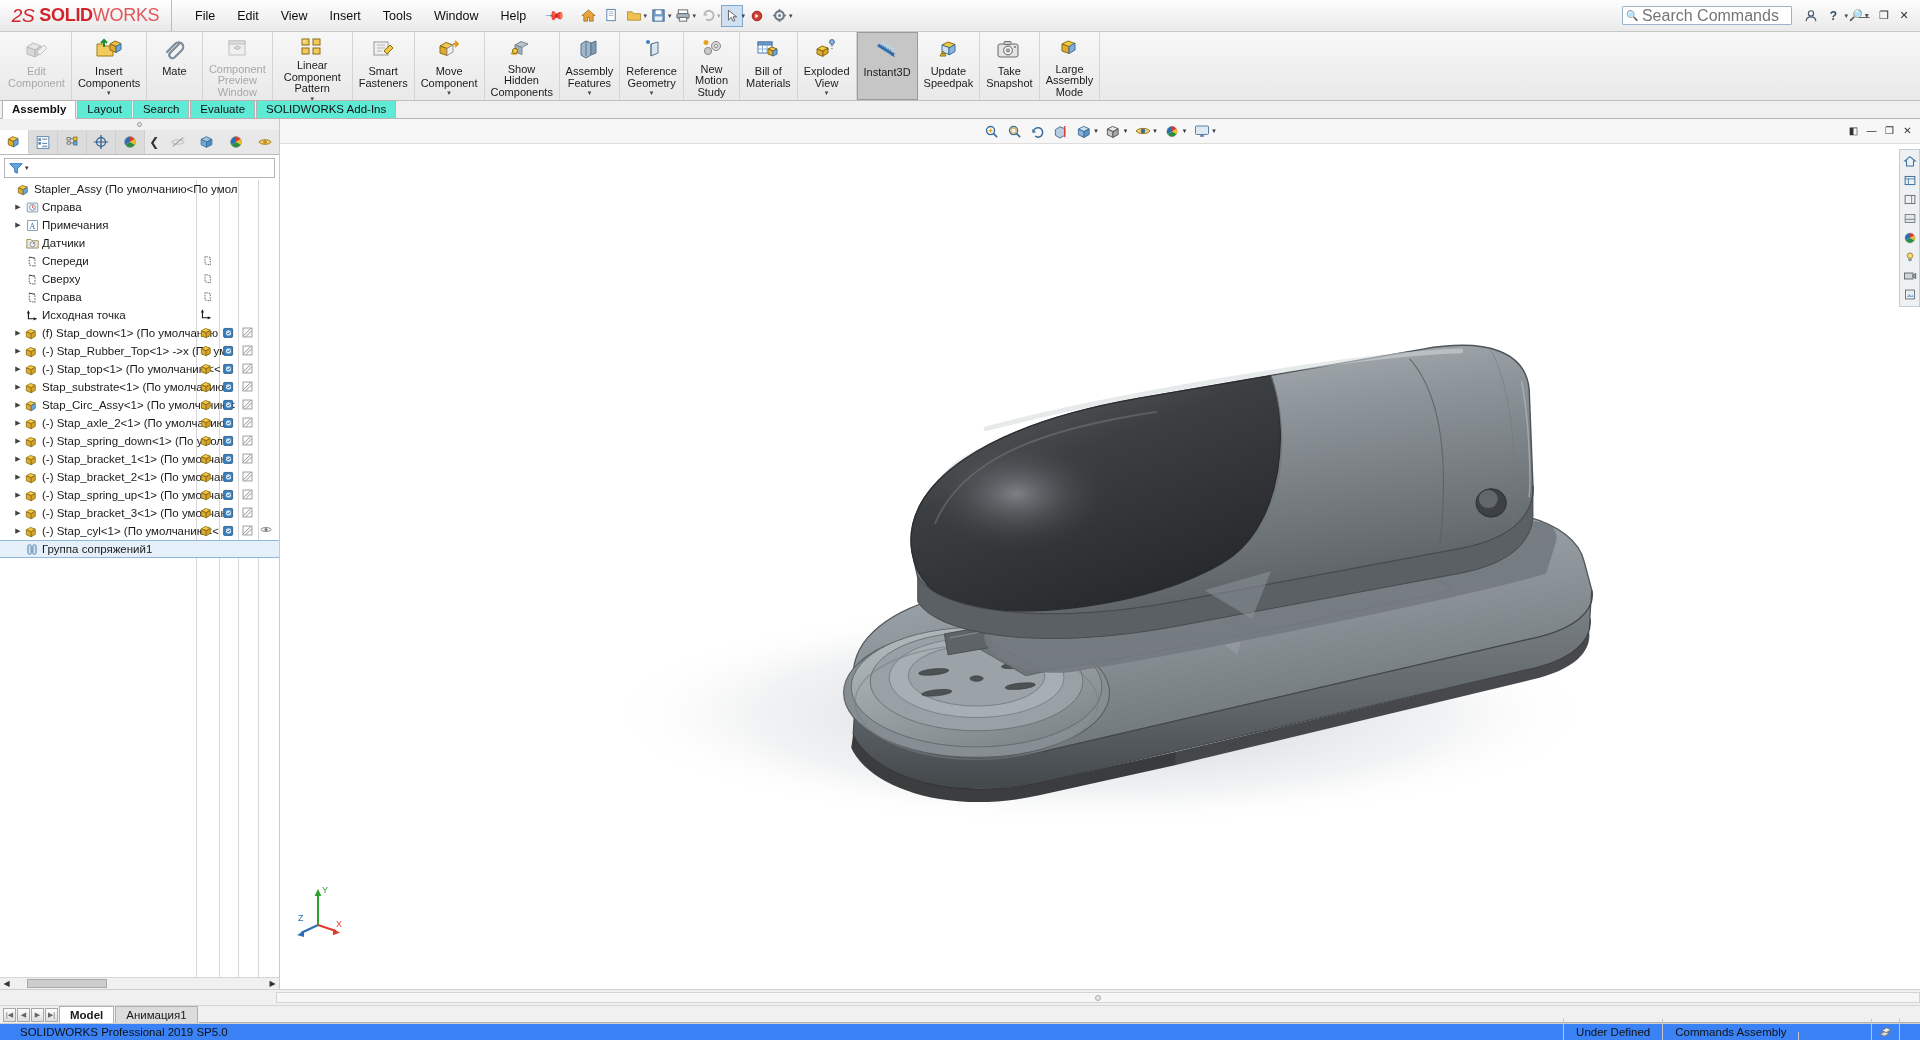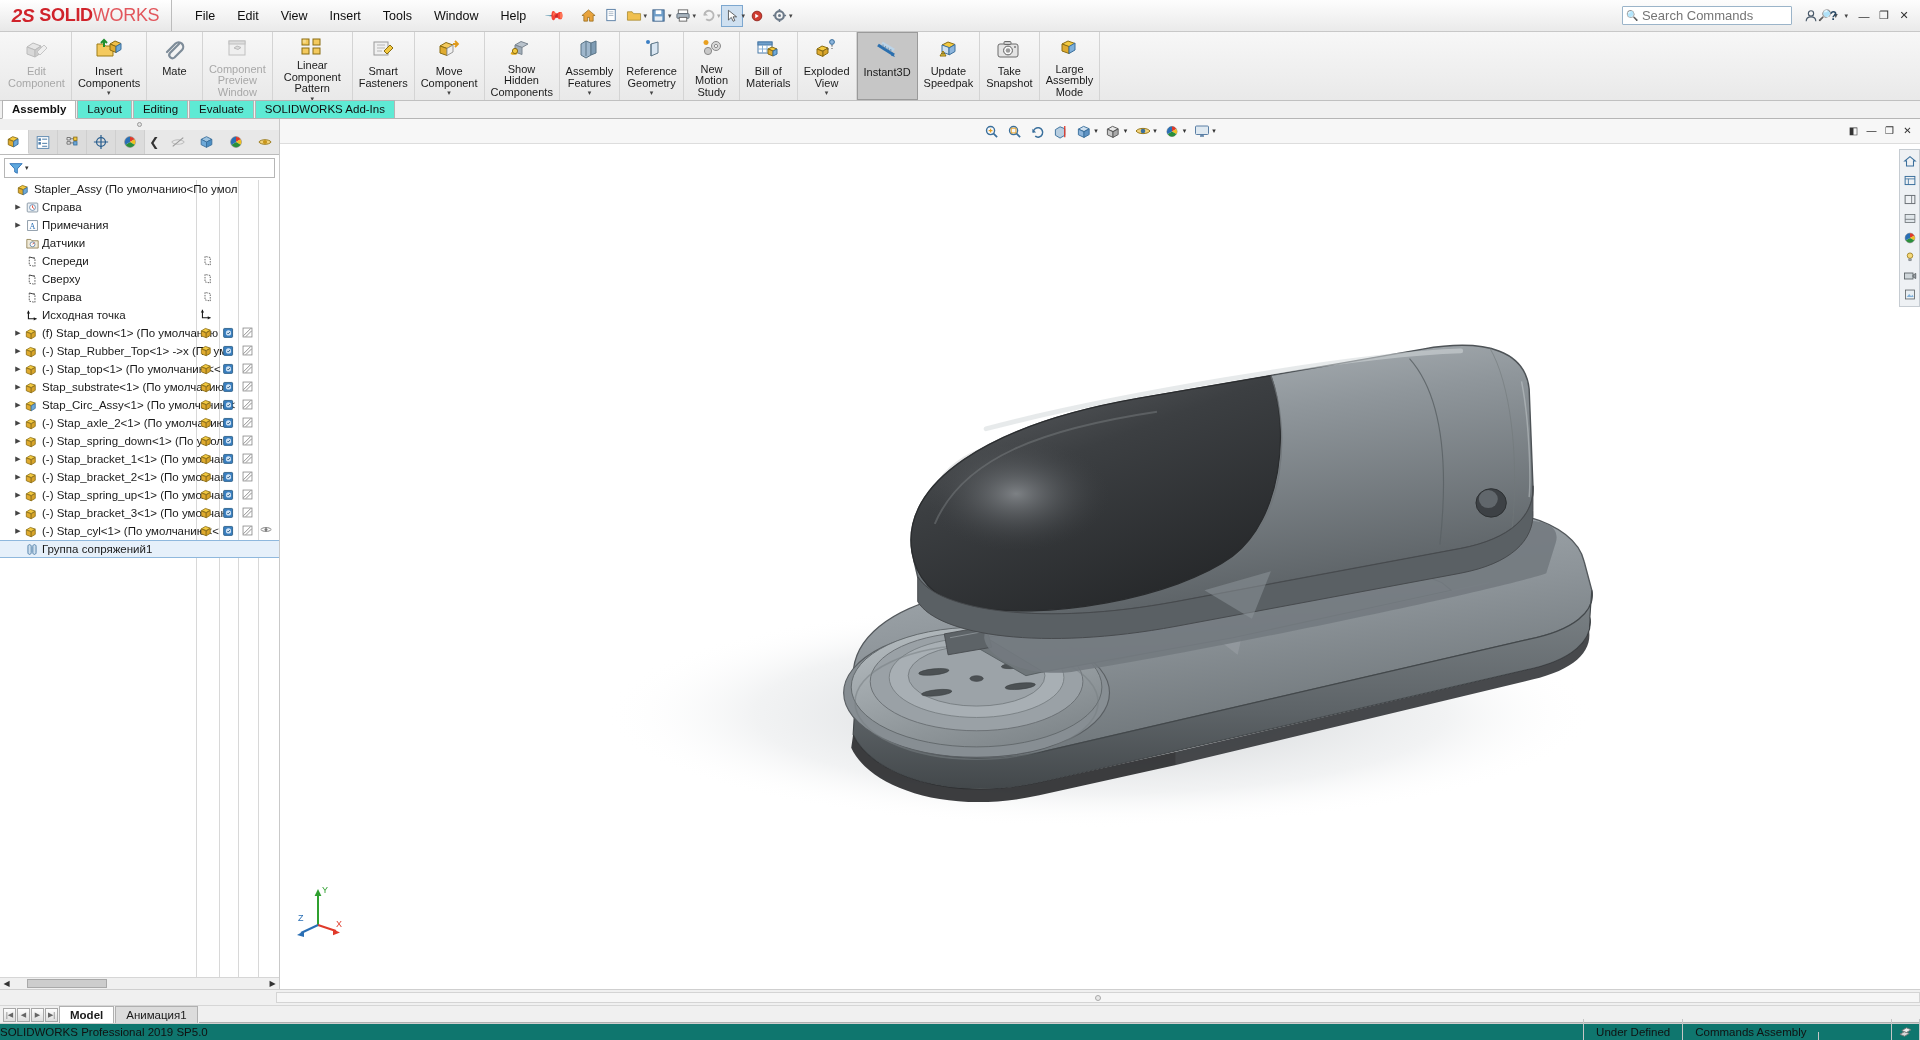"2S" .logo-ds { font-weight: bold -> normal }
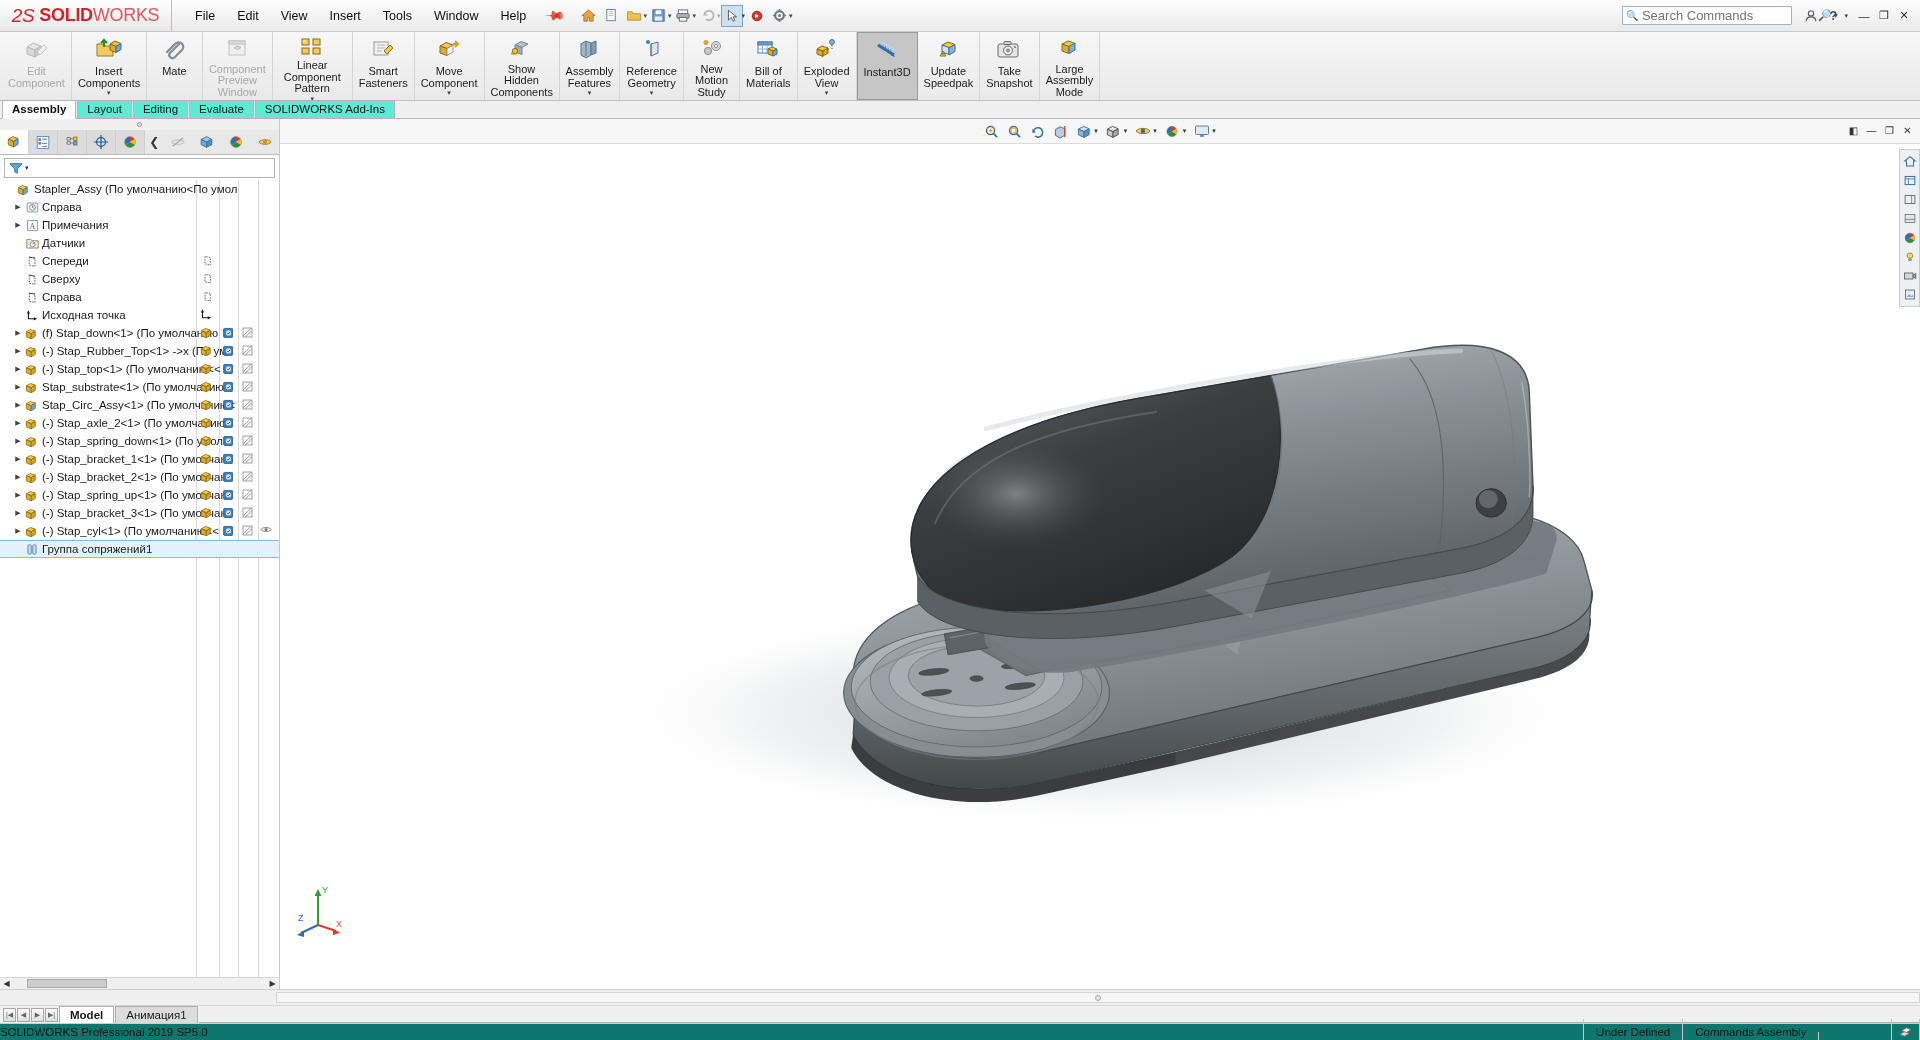"Search Commands" .search-box input { font-size: 13px -> 16px }
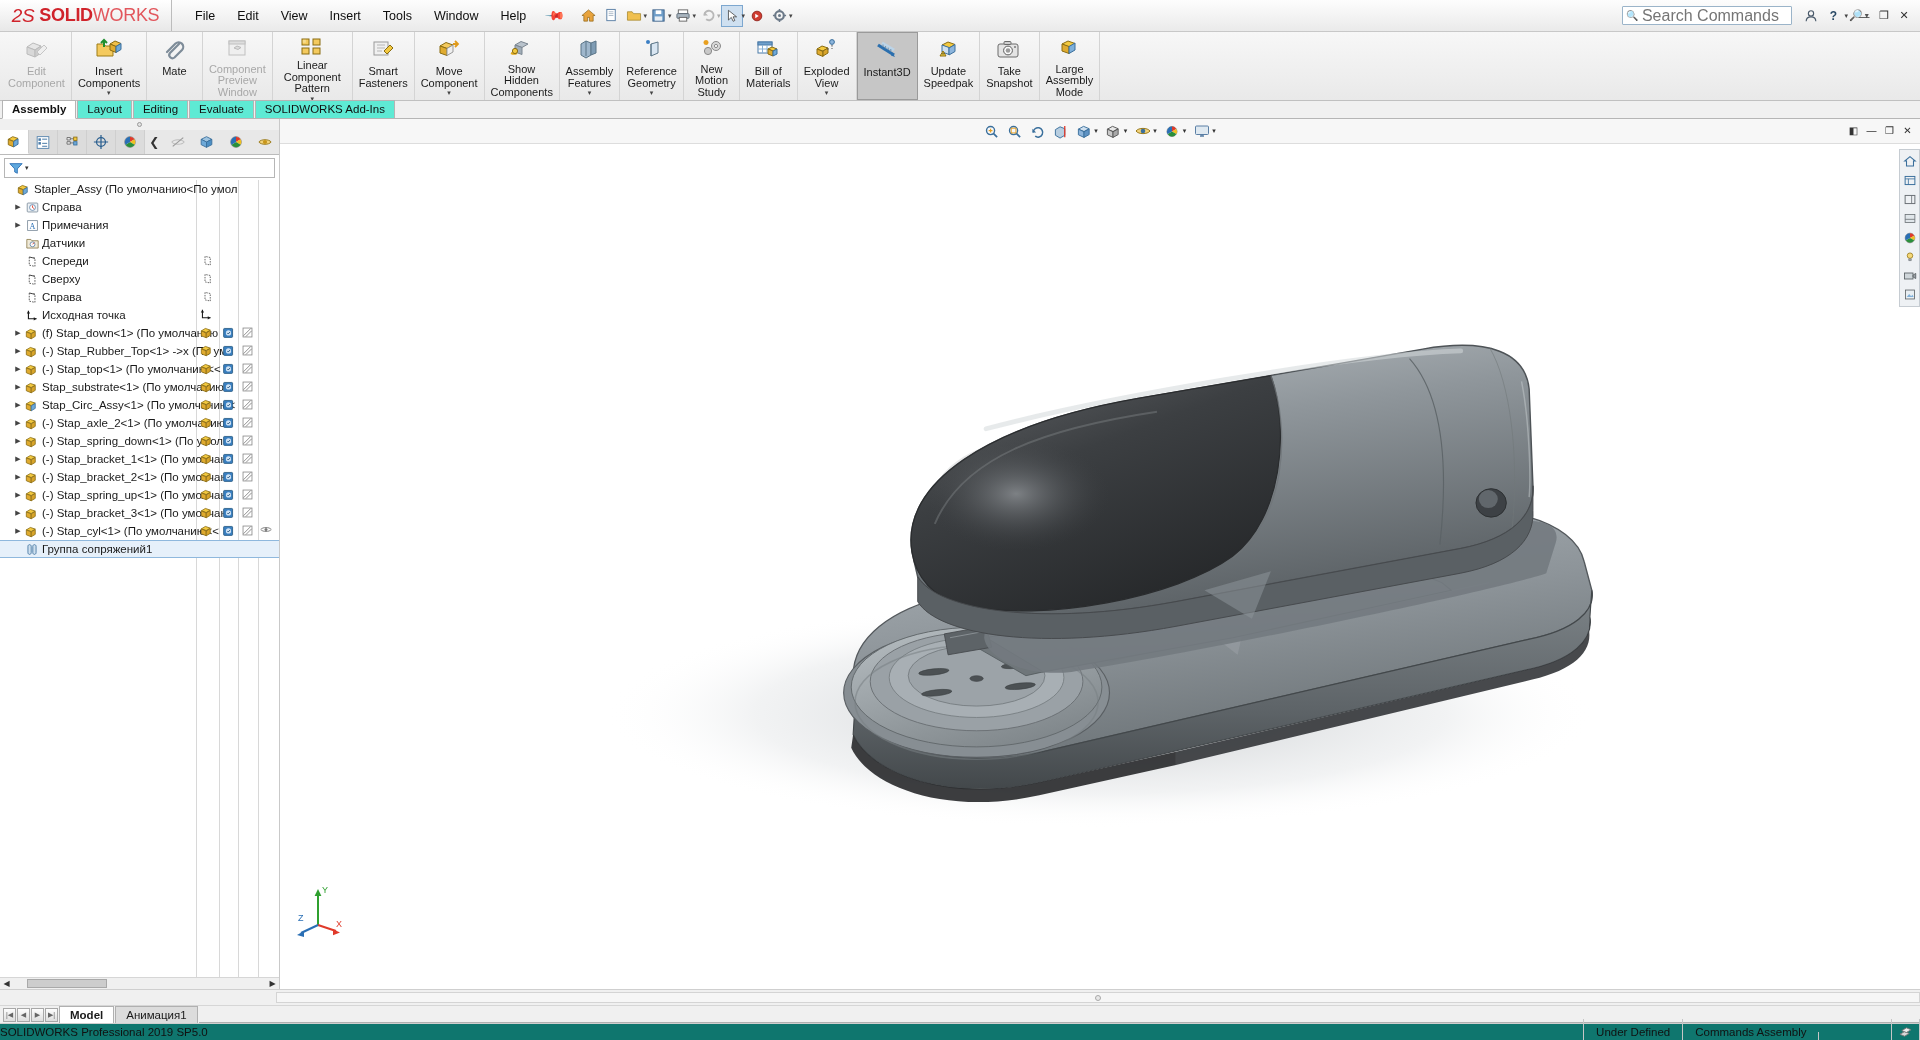"Editing" div.tab { text: Editing -> Search }
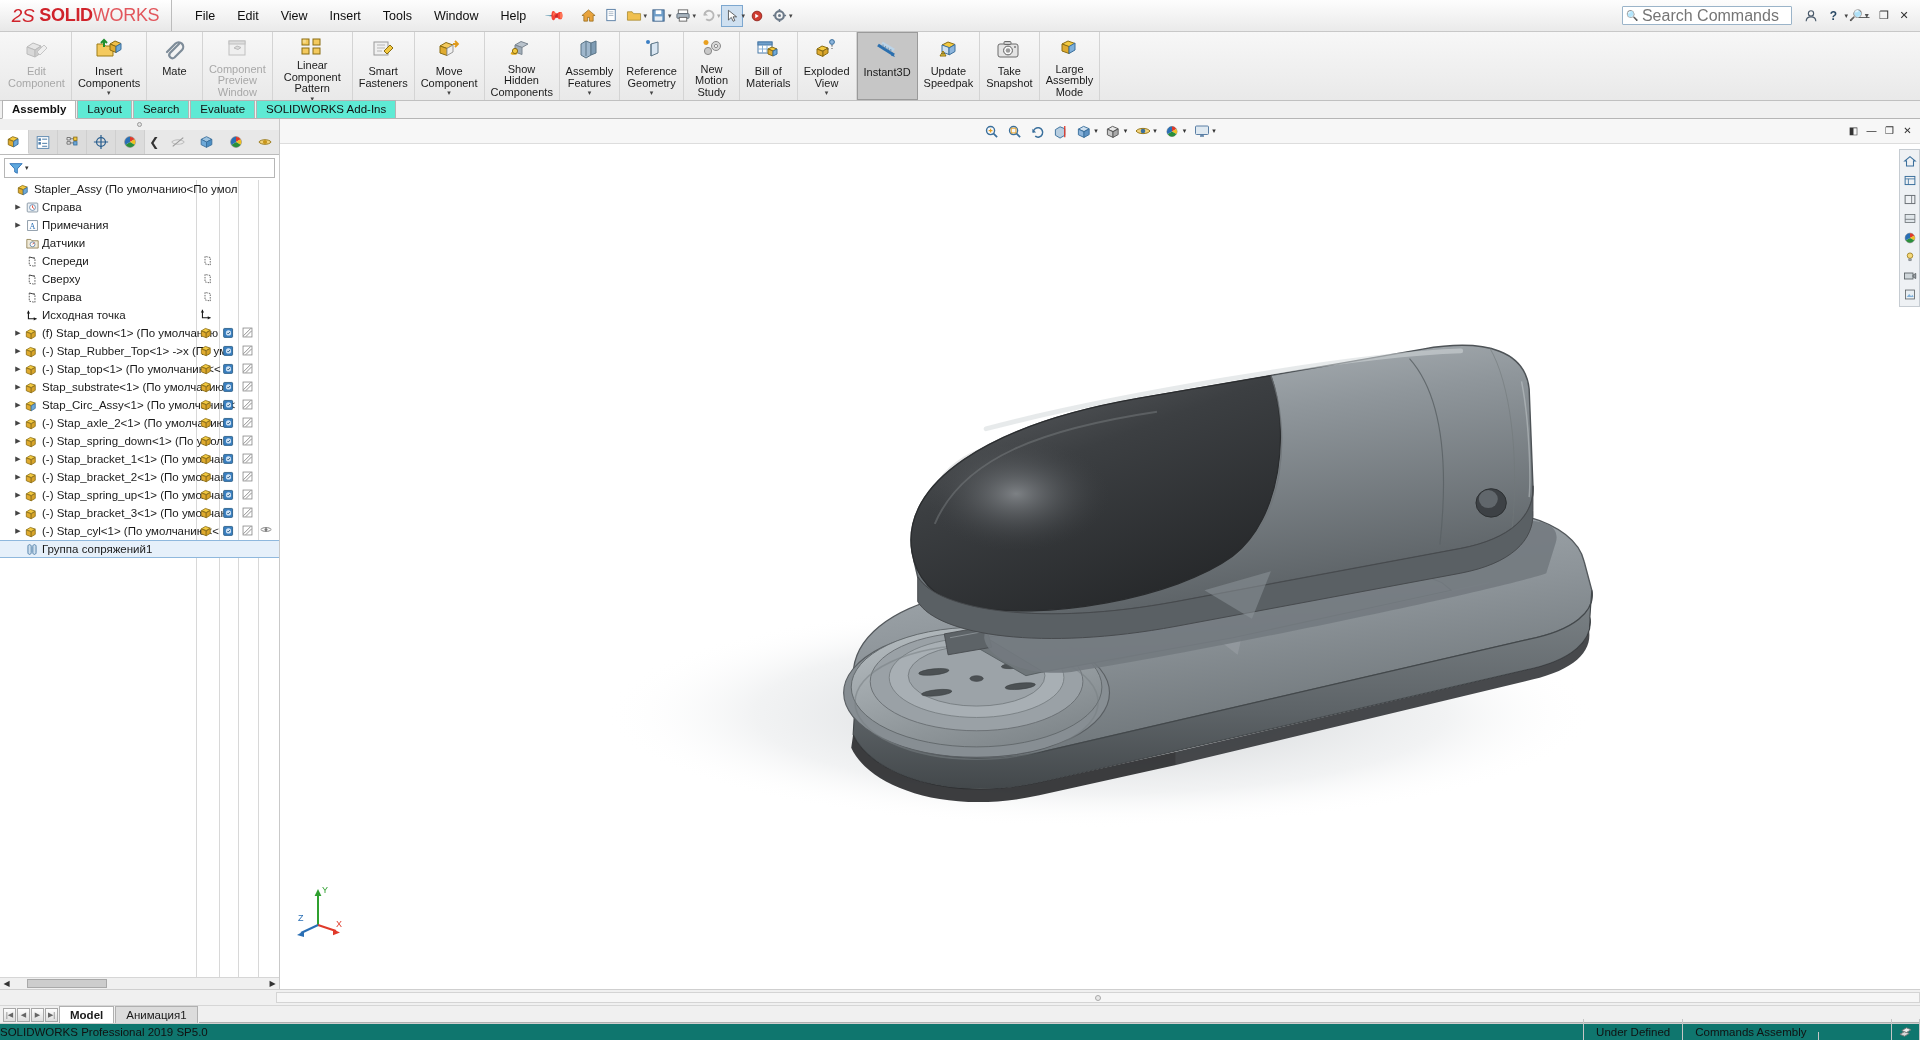"SOLIDWORKS Professional 2019 SP5.0" .statusbar { background: #0f766e -> #3b82f6; padding: 0 0 -> 0 20px }
